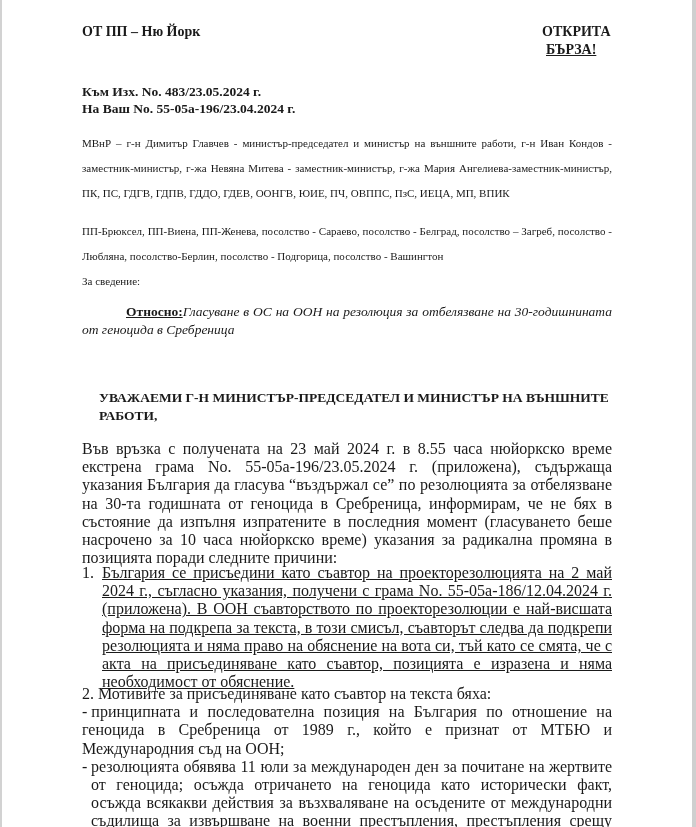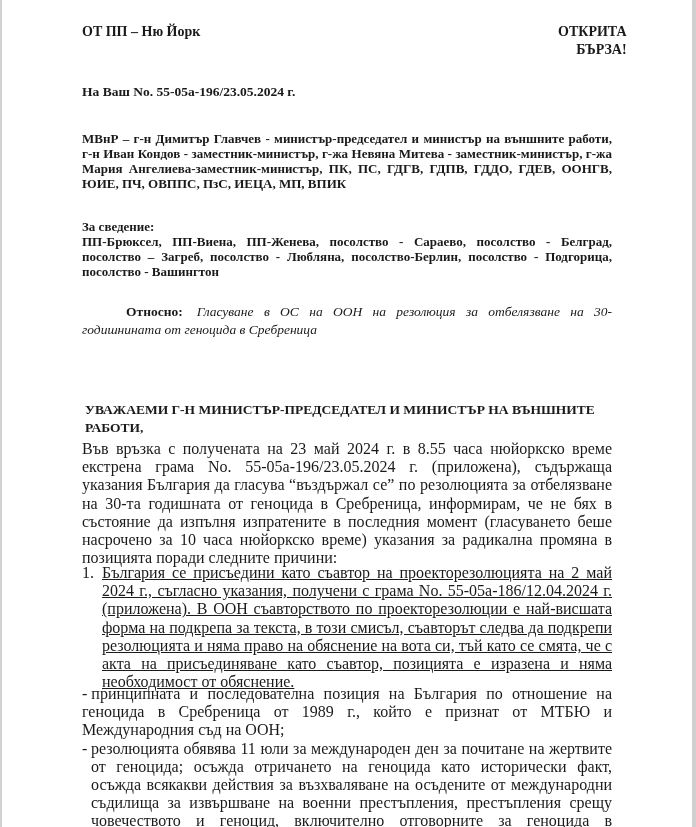"ОТКРИТА" .header-right { left: 476px -> 460px; text-align: right -> left }
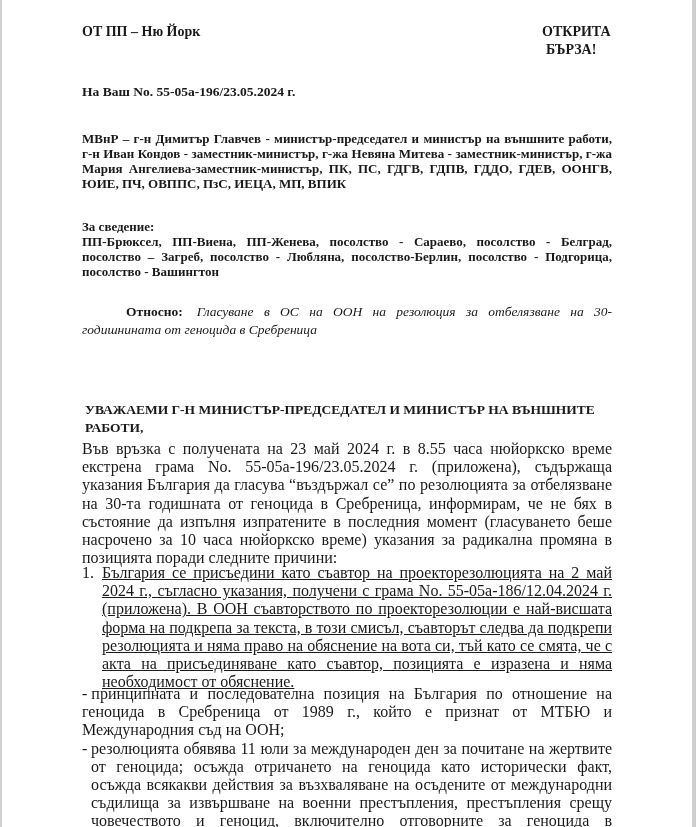"БЪРЗА!" .header-right div:nth-child(2) { text-decoration: none -> underline }
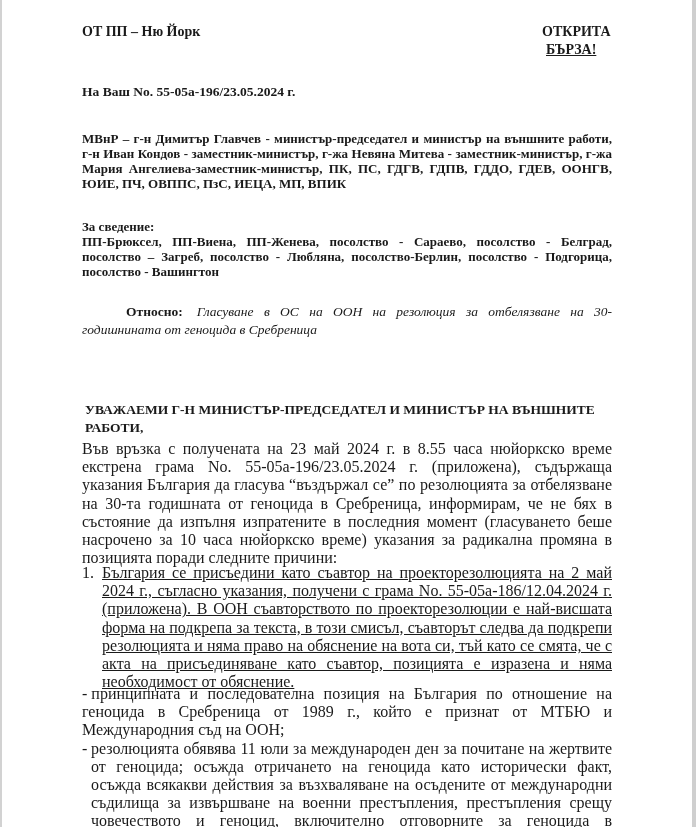"Към Изх. No. 483/23.05.2024 г." div { html: none -> <div>Към Изх. No. 483/23.05.2024 г.</div> }
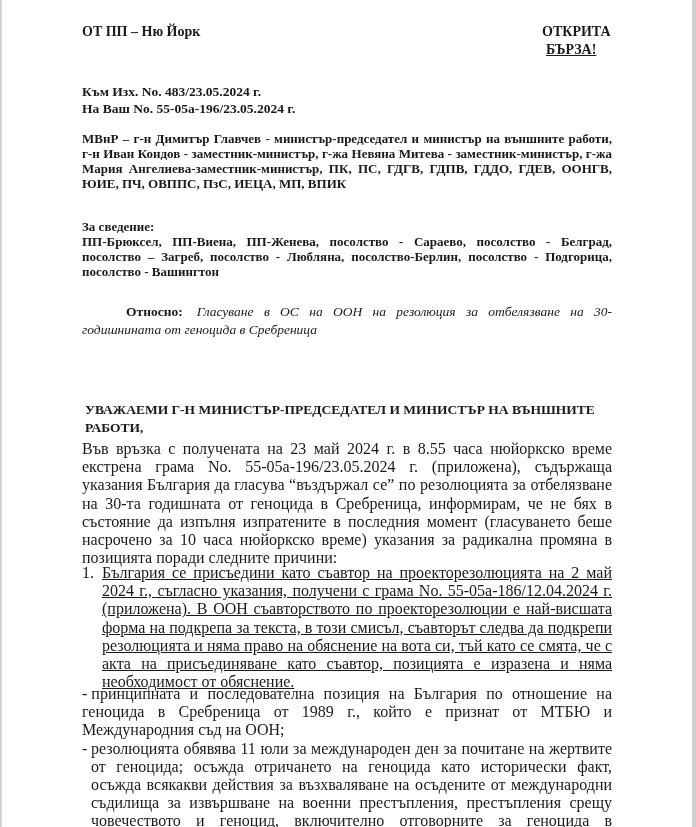"На Ваш No. 55-05а-196/23.05.2024 г." div { text: 55-05а-196/23.05.2024 -> 55-05а-196/23.04.2024 }
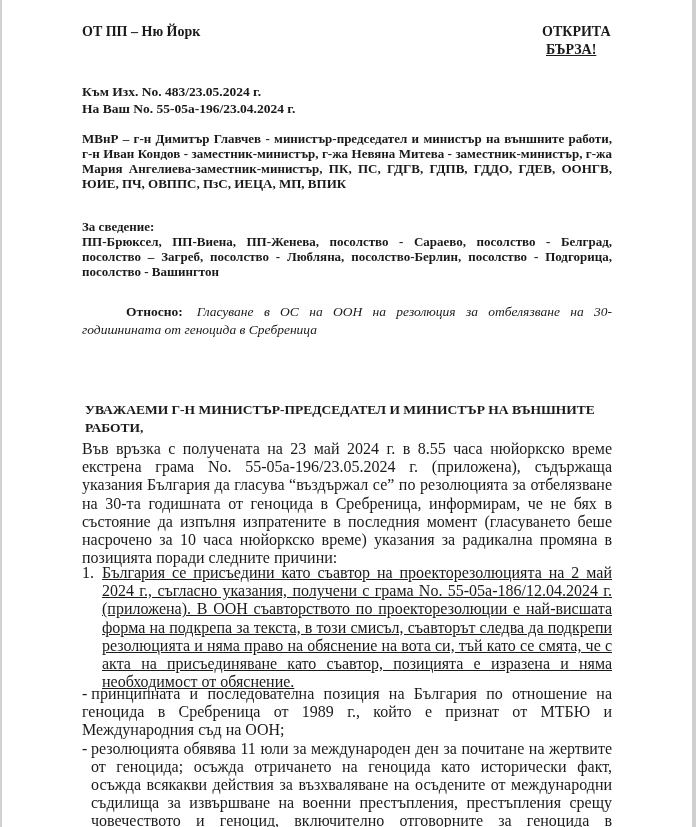"МВнР – г-н Димитър Главчев" .bold-block { font-size: 13px -> 11px; font-weight: bold -> normal; line-height: 15px -> 25px }
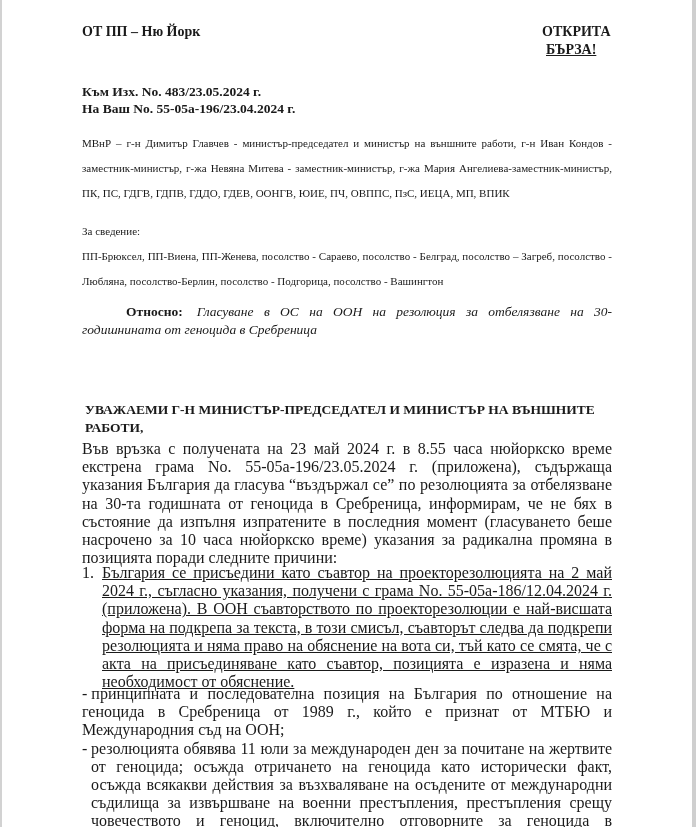"За сведение:" div { order: before "ПП-Брюксел, ПП-Виена, ПП-Женева," -> after "ПП-Брюксел, ПП-Виена, ПП-Женева," }
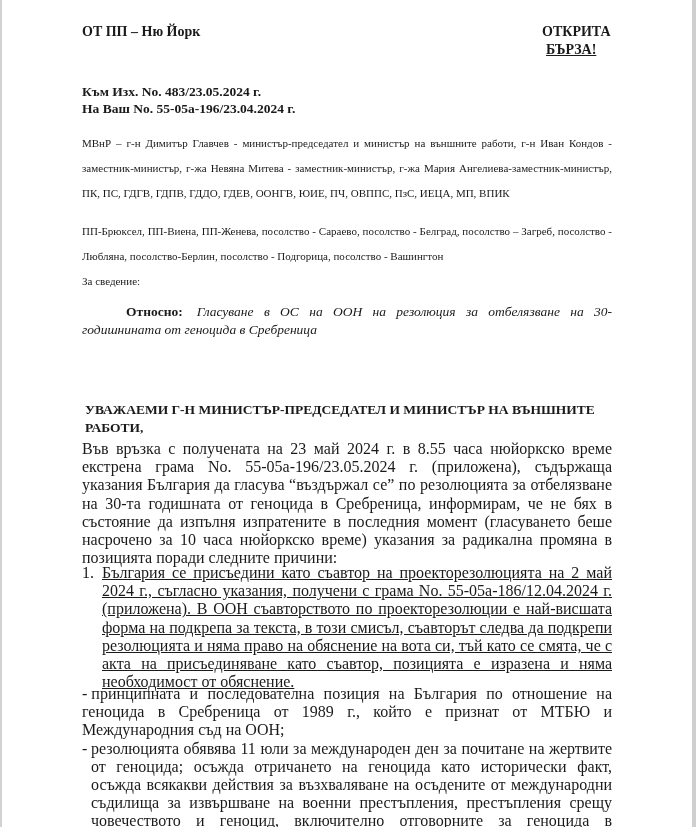"Относно:" .subject .label { margin-right: 14px -> 0; text-decoration: none -> underline }
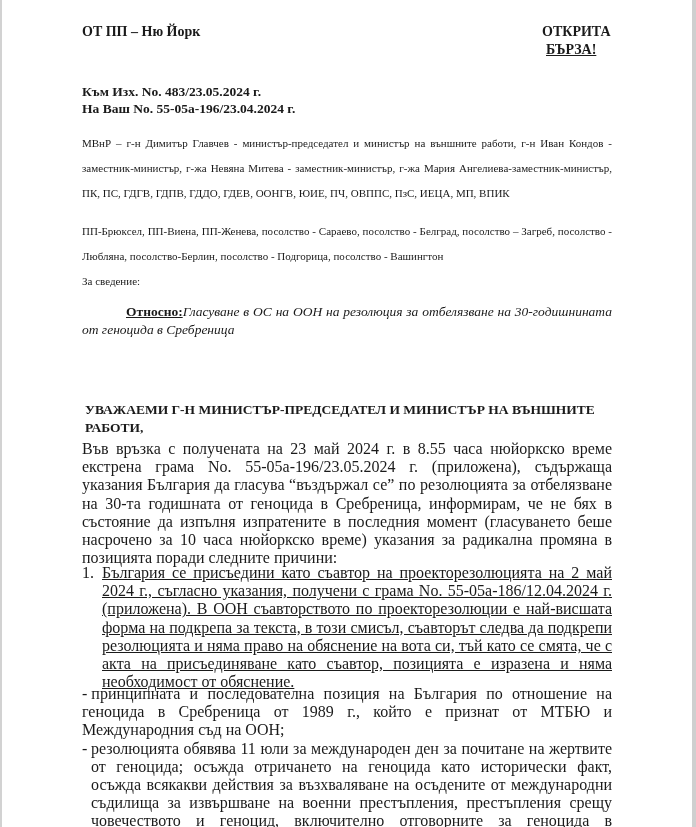"УВАЖАЕМИ Г-Н МИНИСТЪР-ПРЕДСЕДАТЕЛ И" .salutation { left: 3px -> 17px; margin-top: 12px -> none }
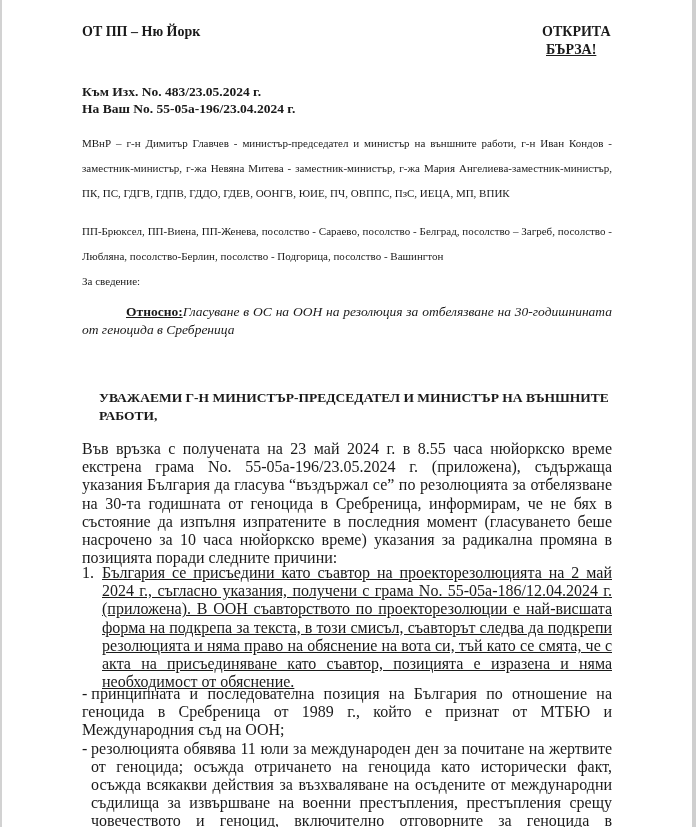"2. Мотивите за присъединяване като" div { html: none -> <div>2. Мотивите за присъединяване като съавтор на текста бяха:</div> }
